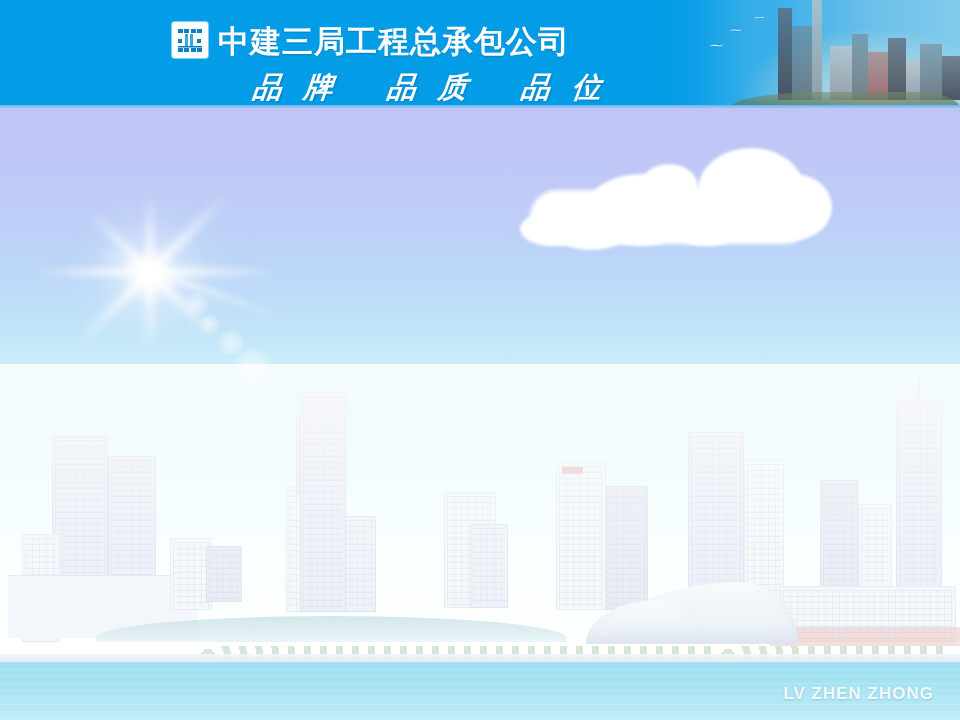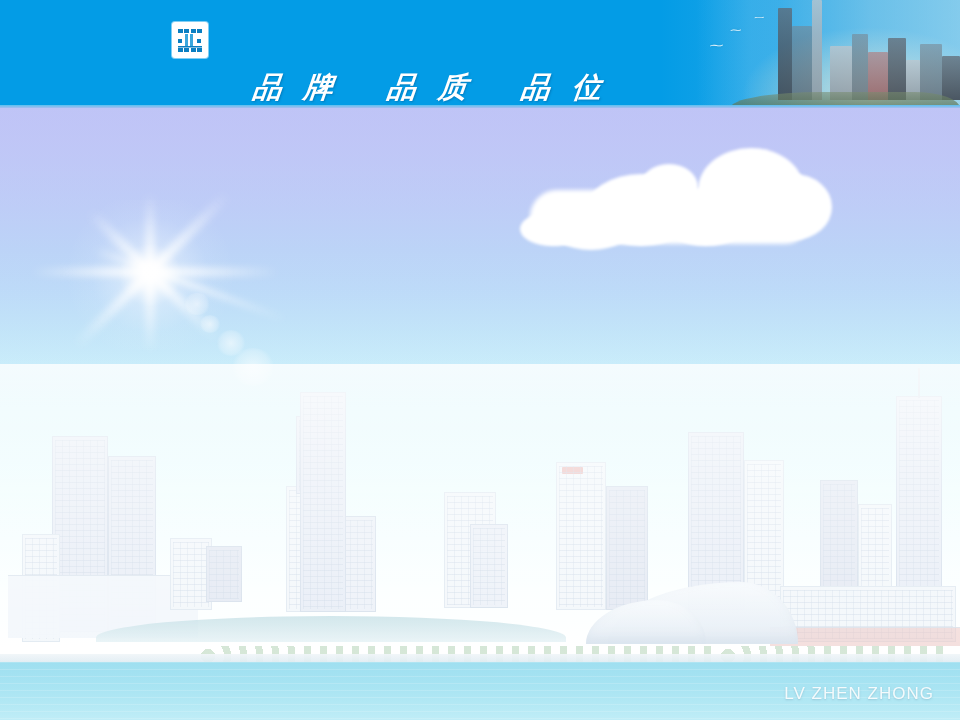"中建三局工程总承包公司" div.logo-title { html: none -> <div>中建三局工程总承包公司</div> }
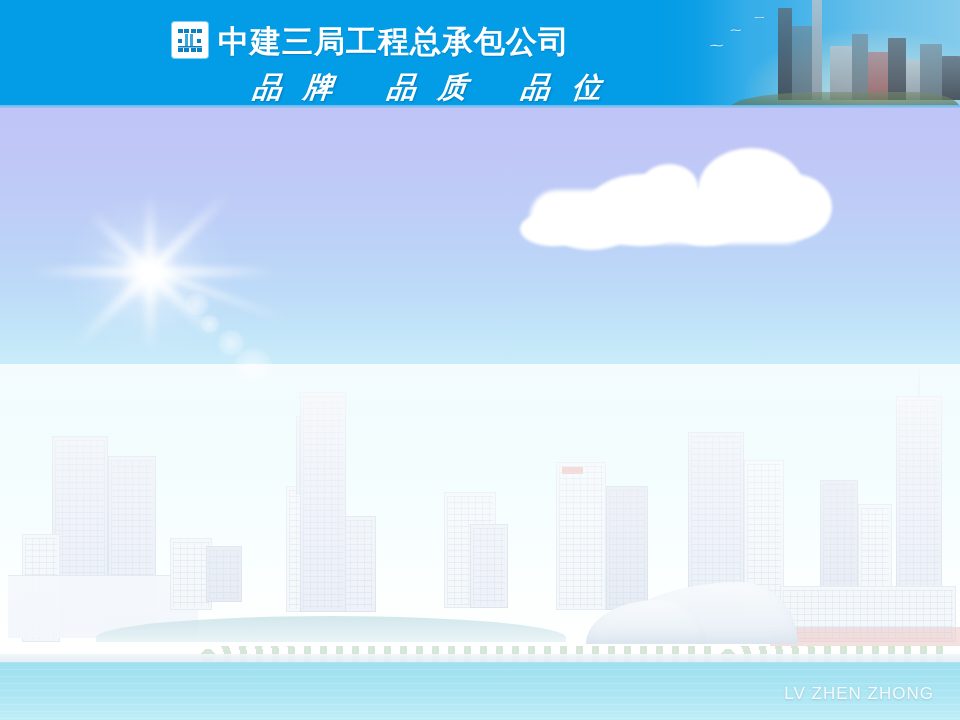"LV ZHEN ZHONG" .watermark { font-weight: normal -> bold }
